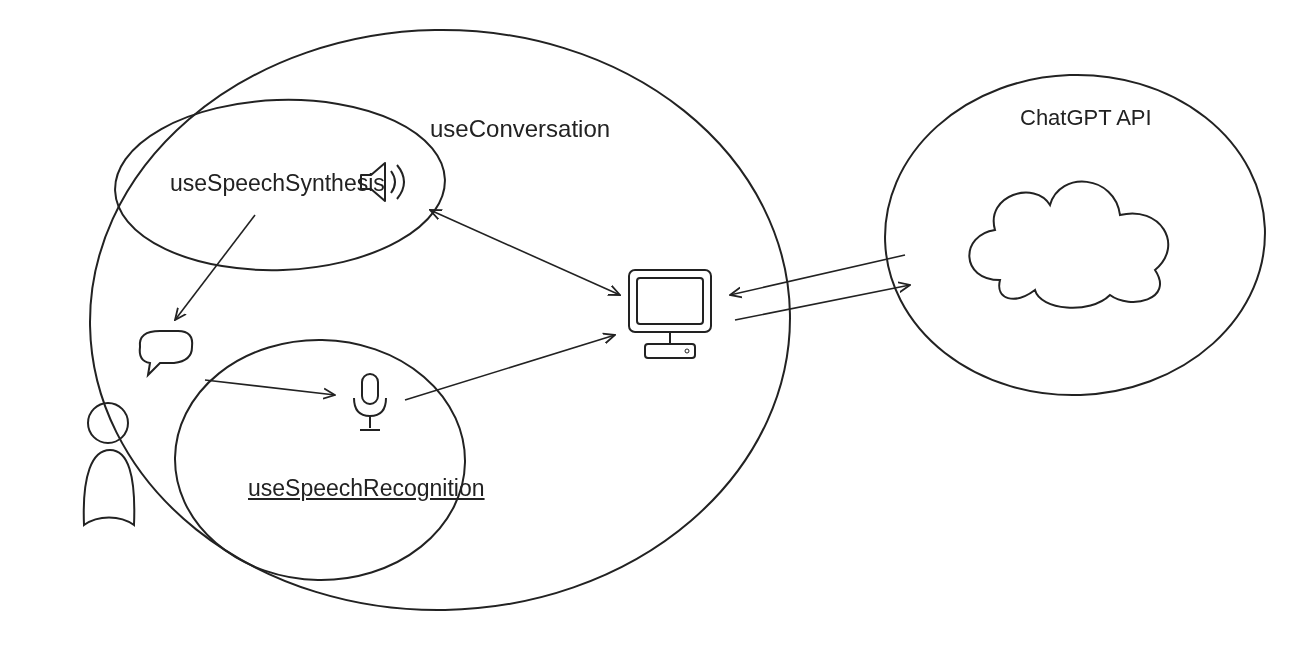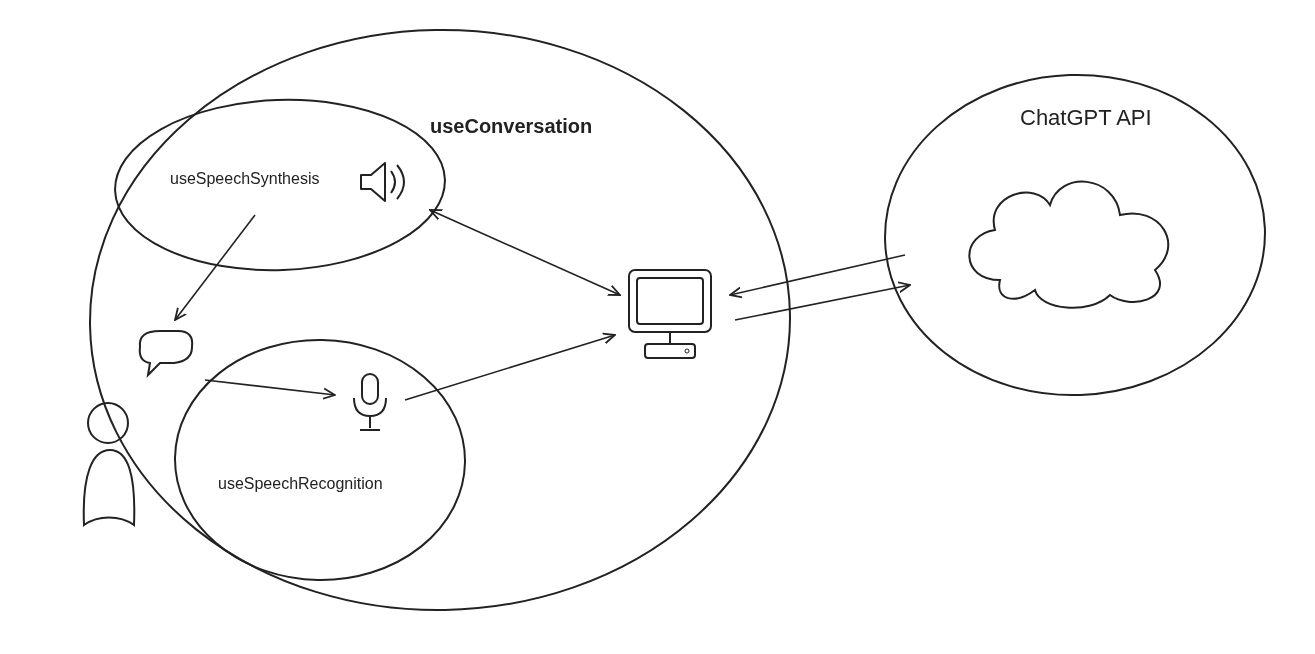"useConversation" .label.big { font-size: 20px -> 24px; font-weight: 700 -> 400 }
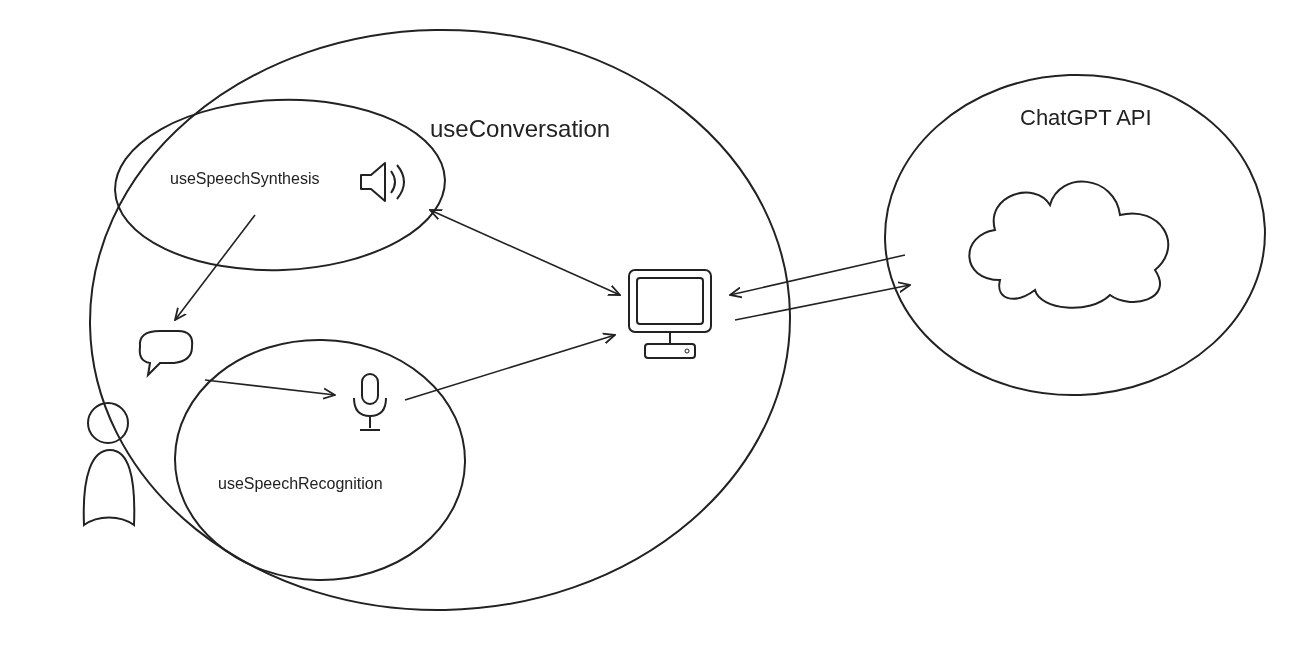"useSpeechSynthesis" .label { font-size: 16px -> 23px }
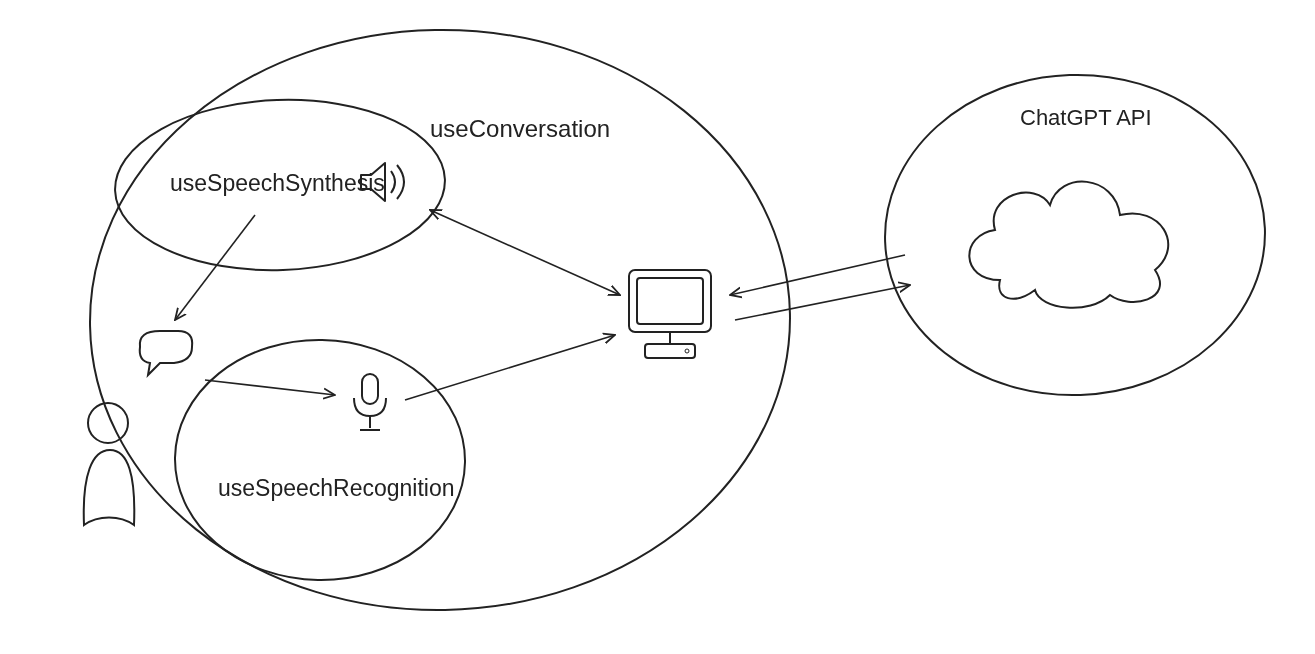"useSpeechRecognition" div.label { left: 218px -> 248px; text-decoration: none -> underline }
